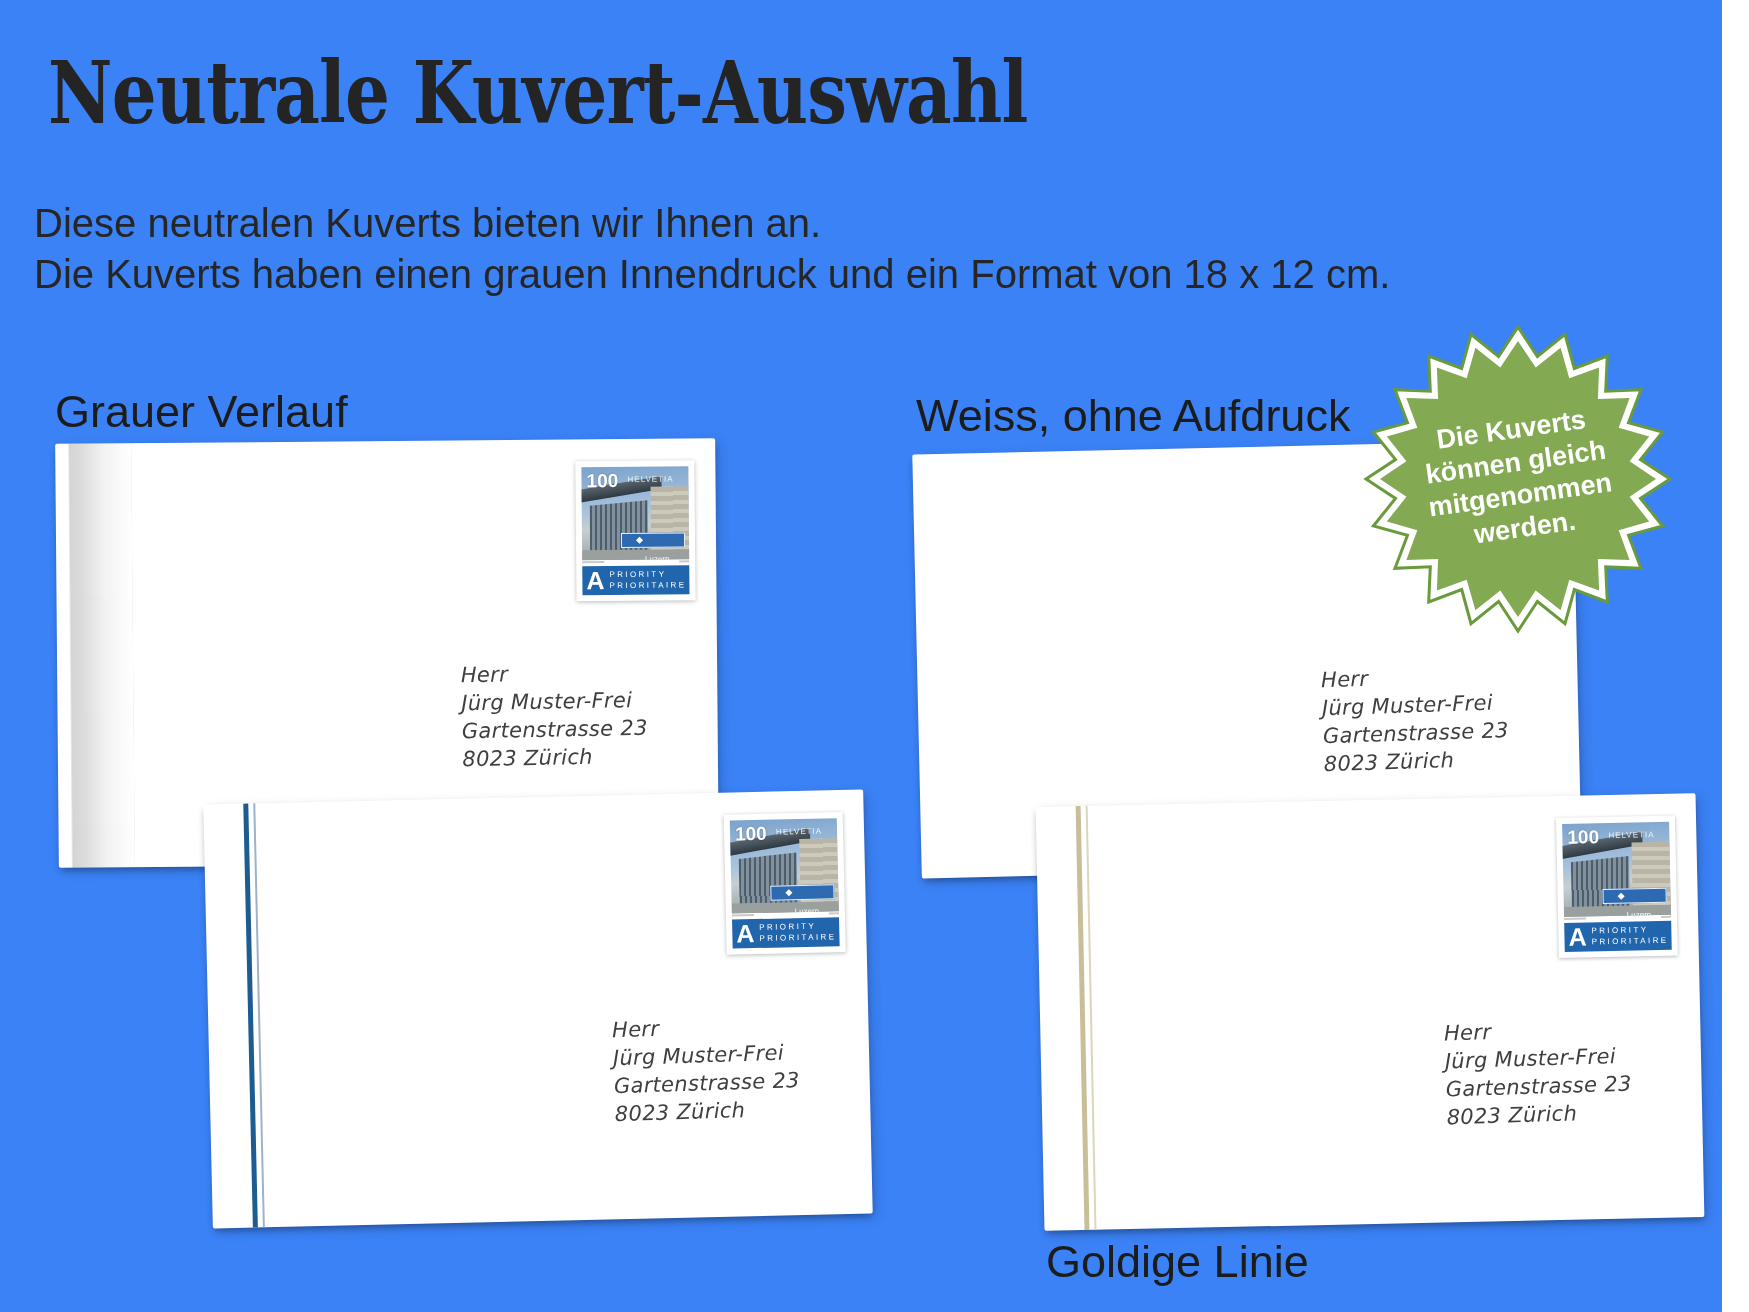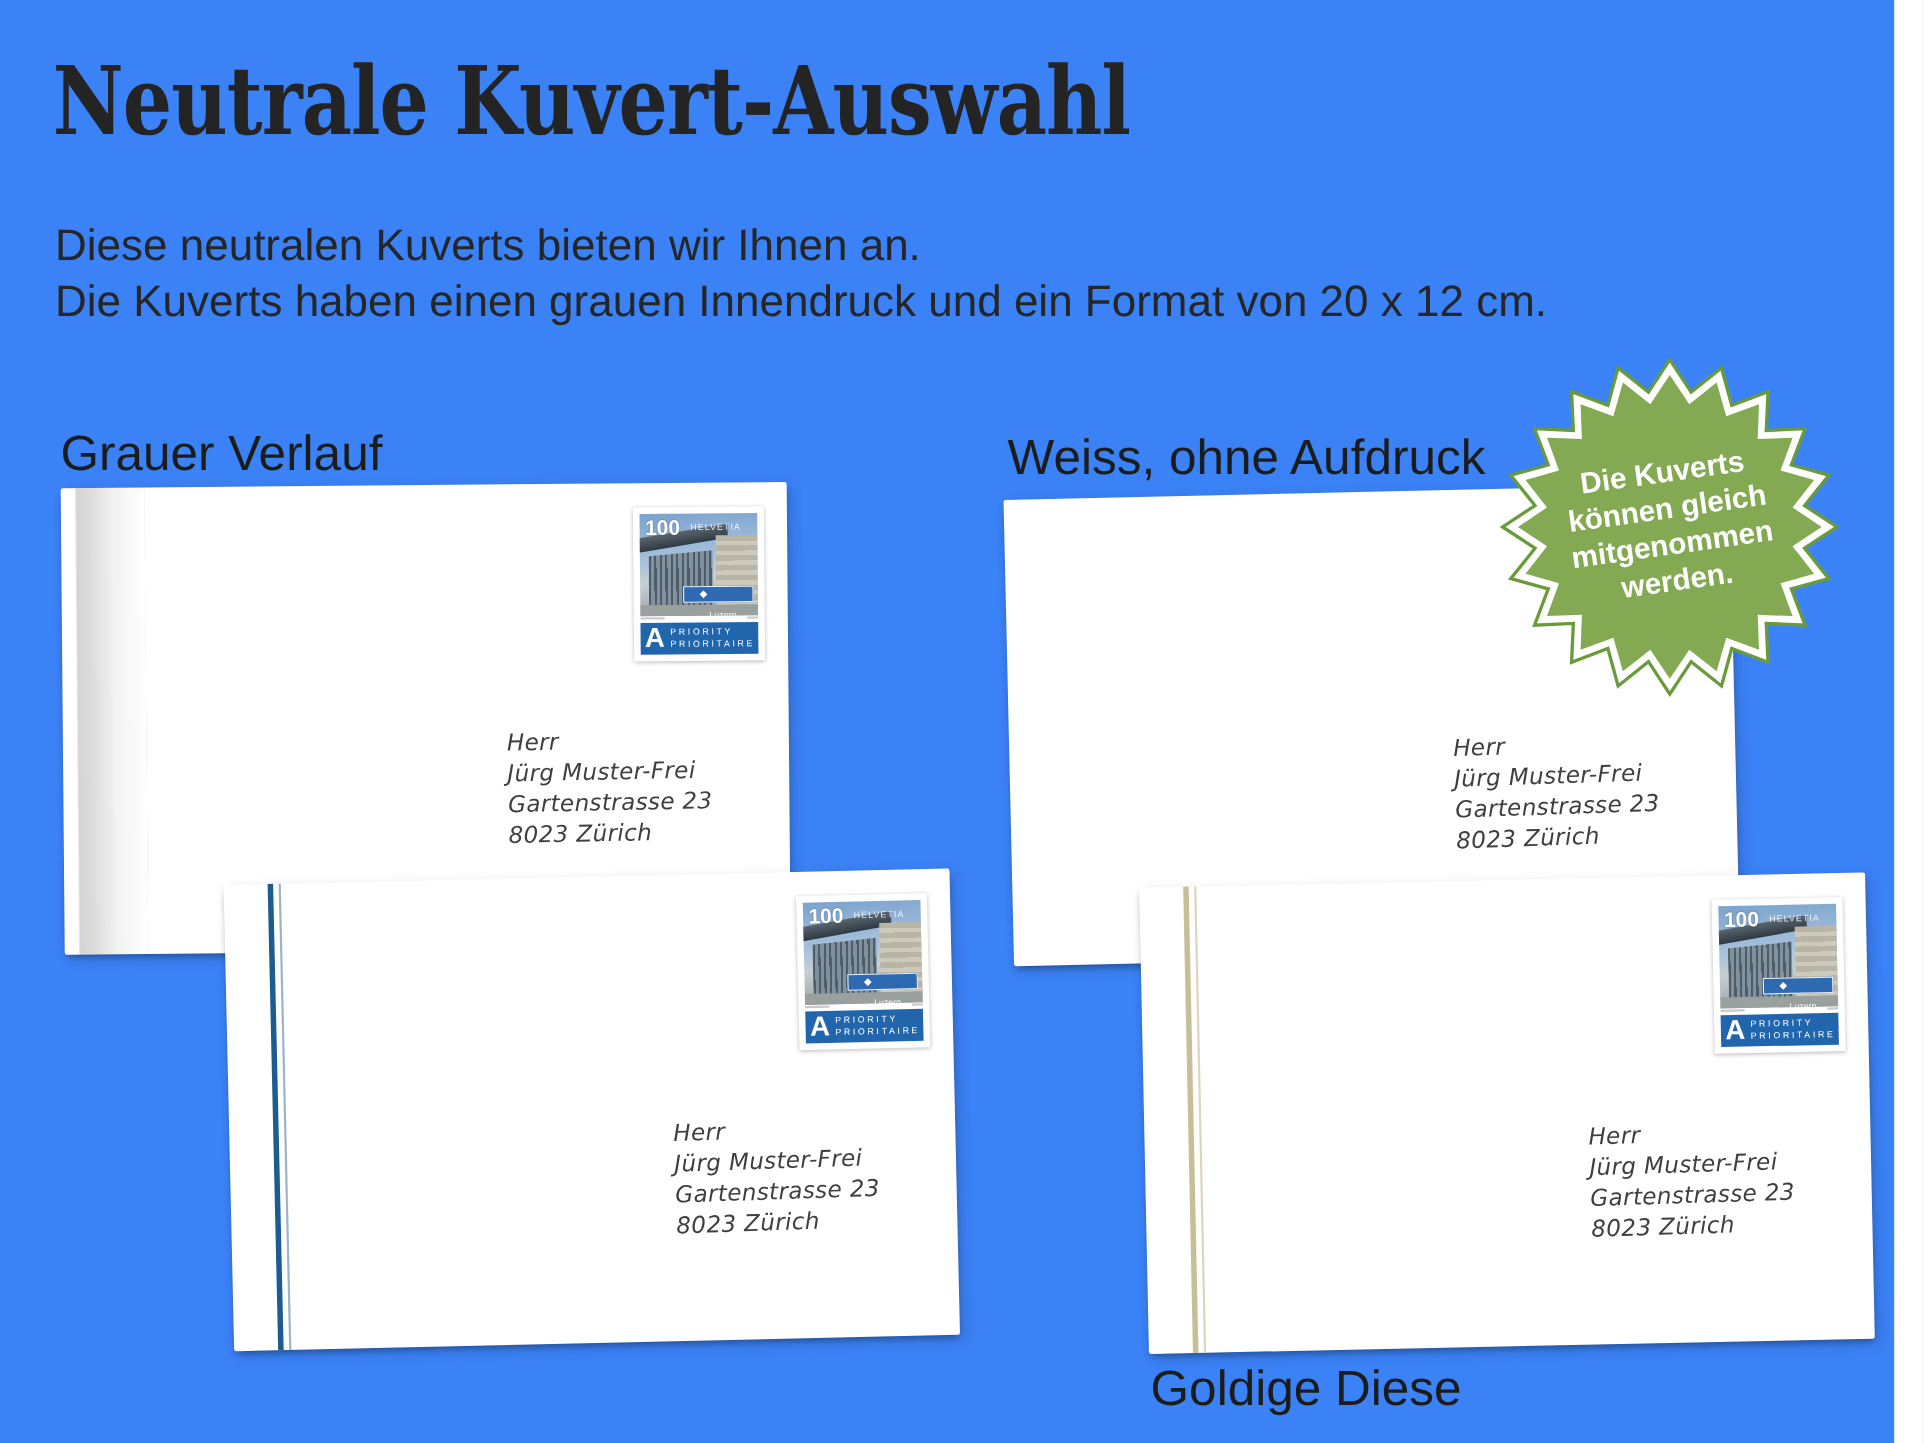"Diese neutralen Kuverts bieten wir" .intro { left: 50px -> 34px }
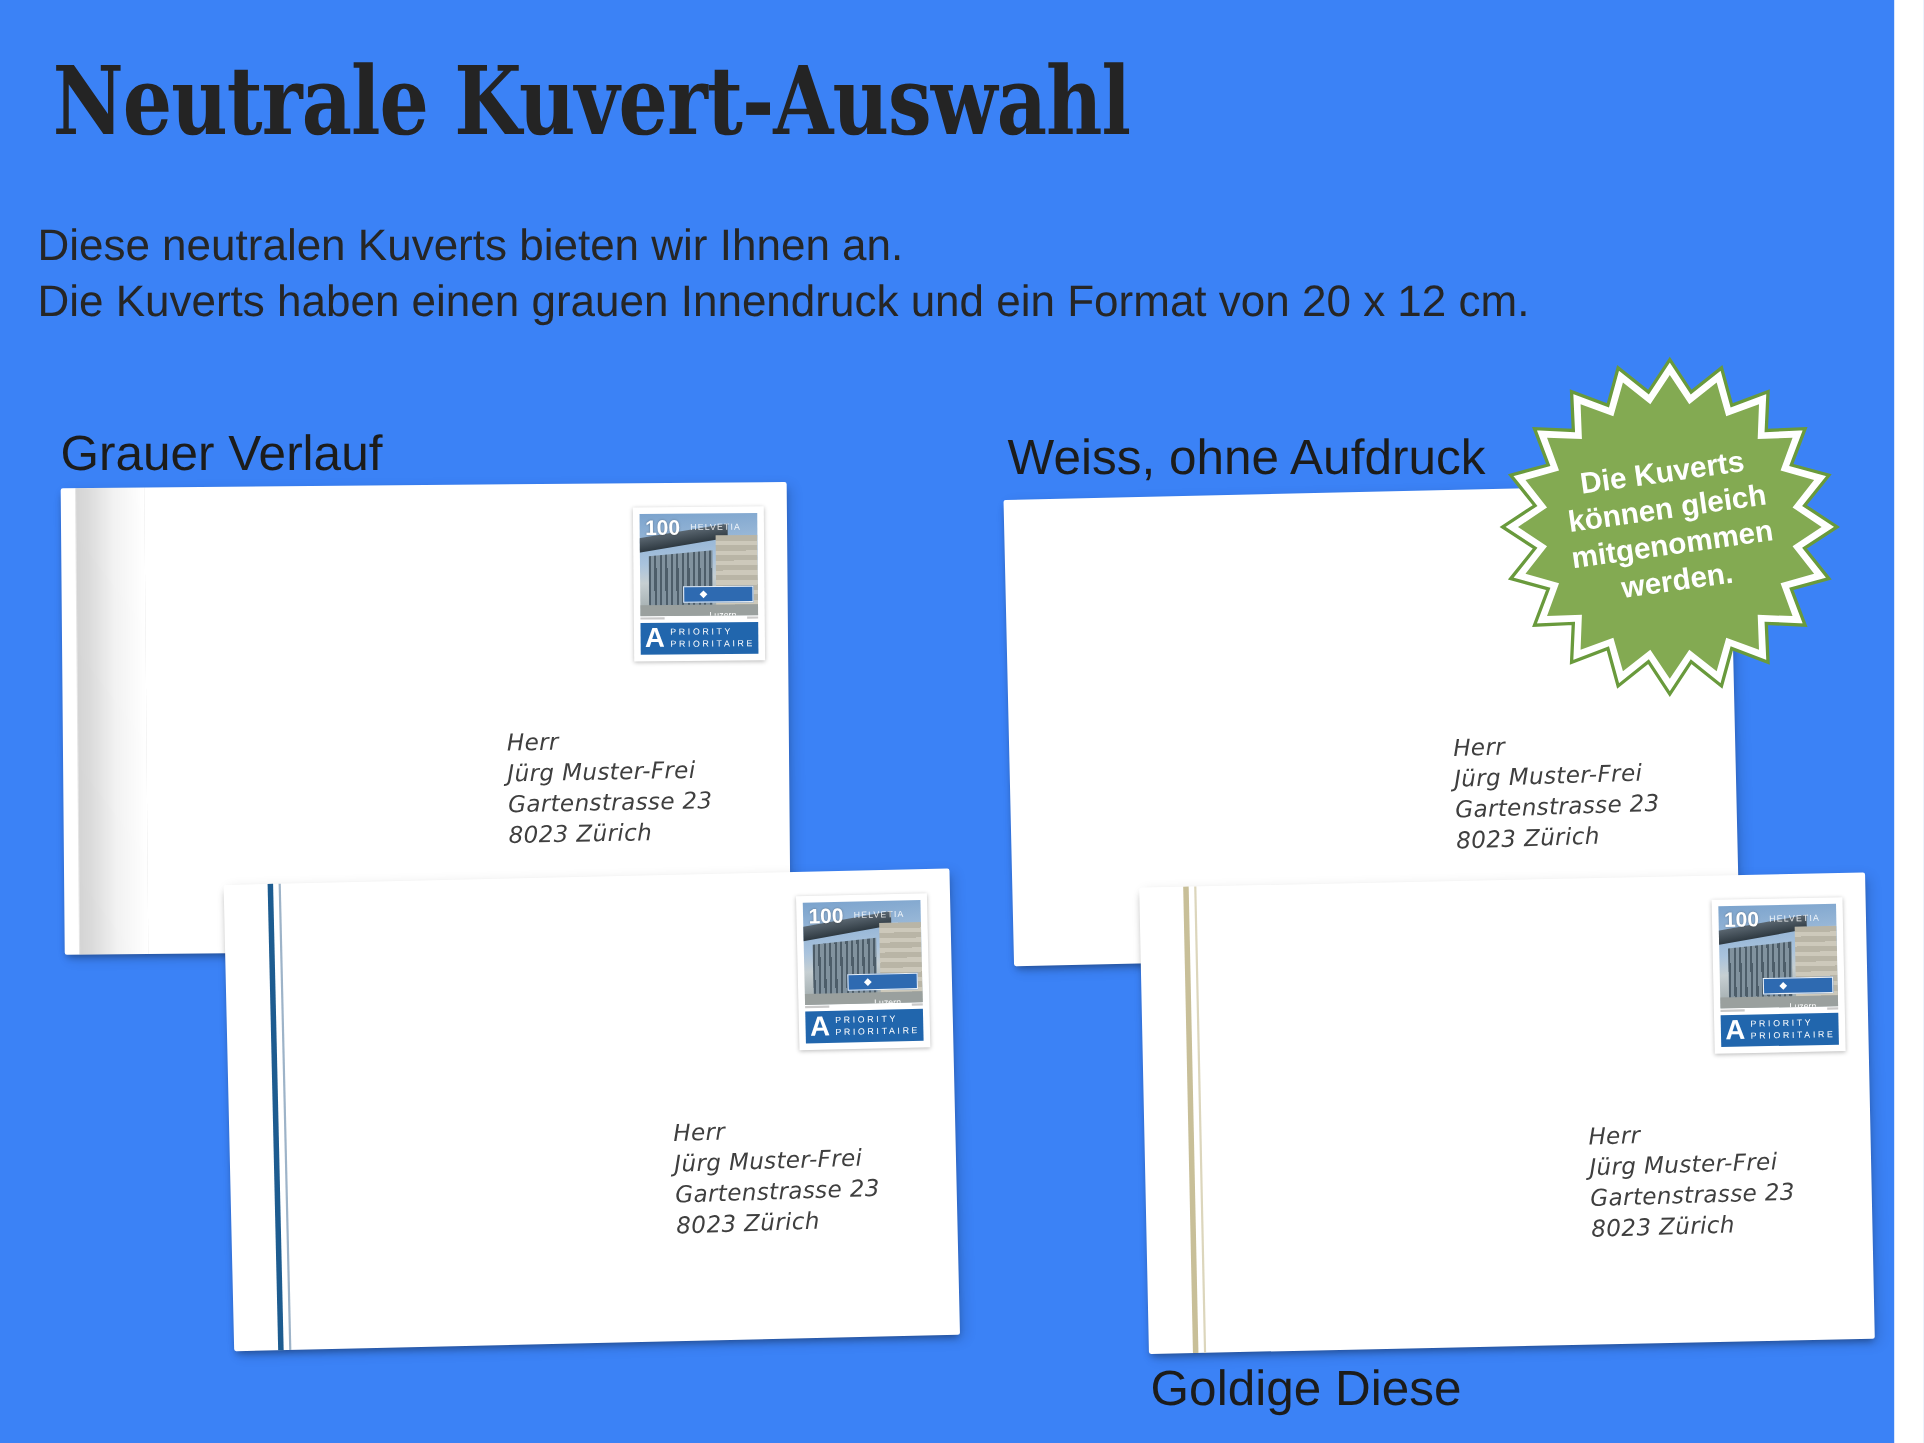"Die Kuverts haben einen grauen" div { text: 20 -> 18 }
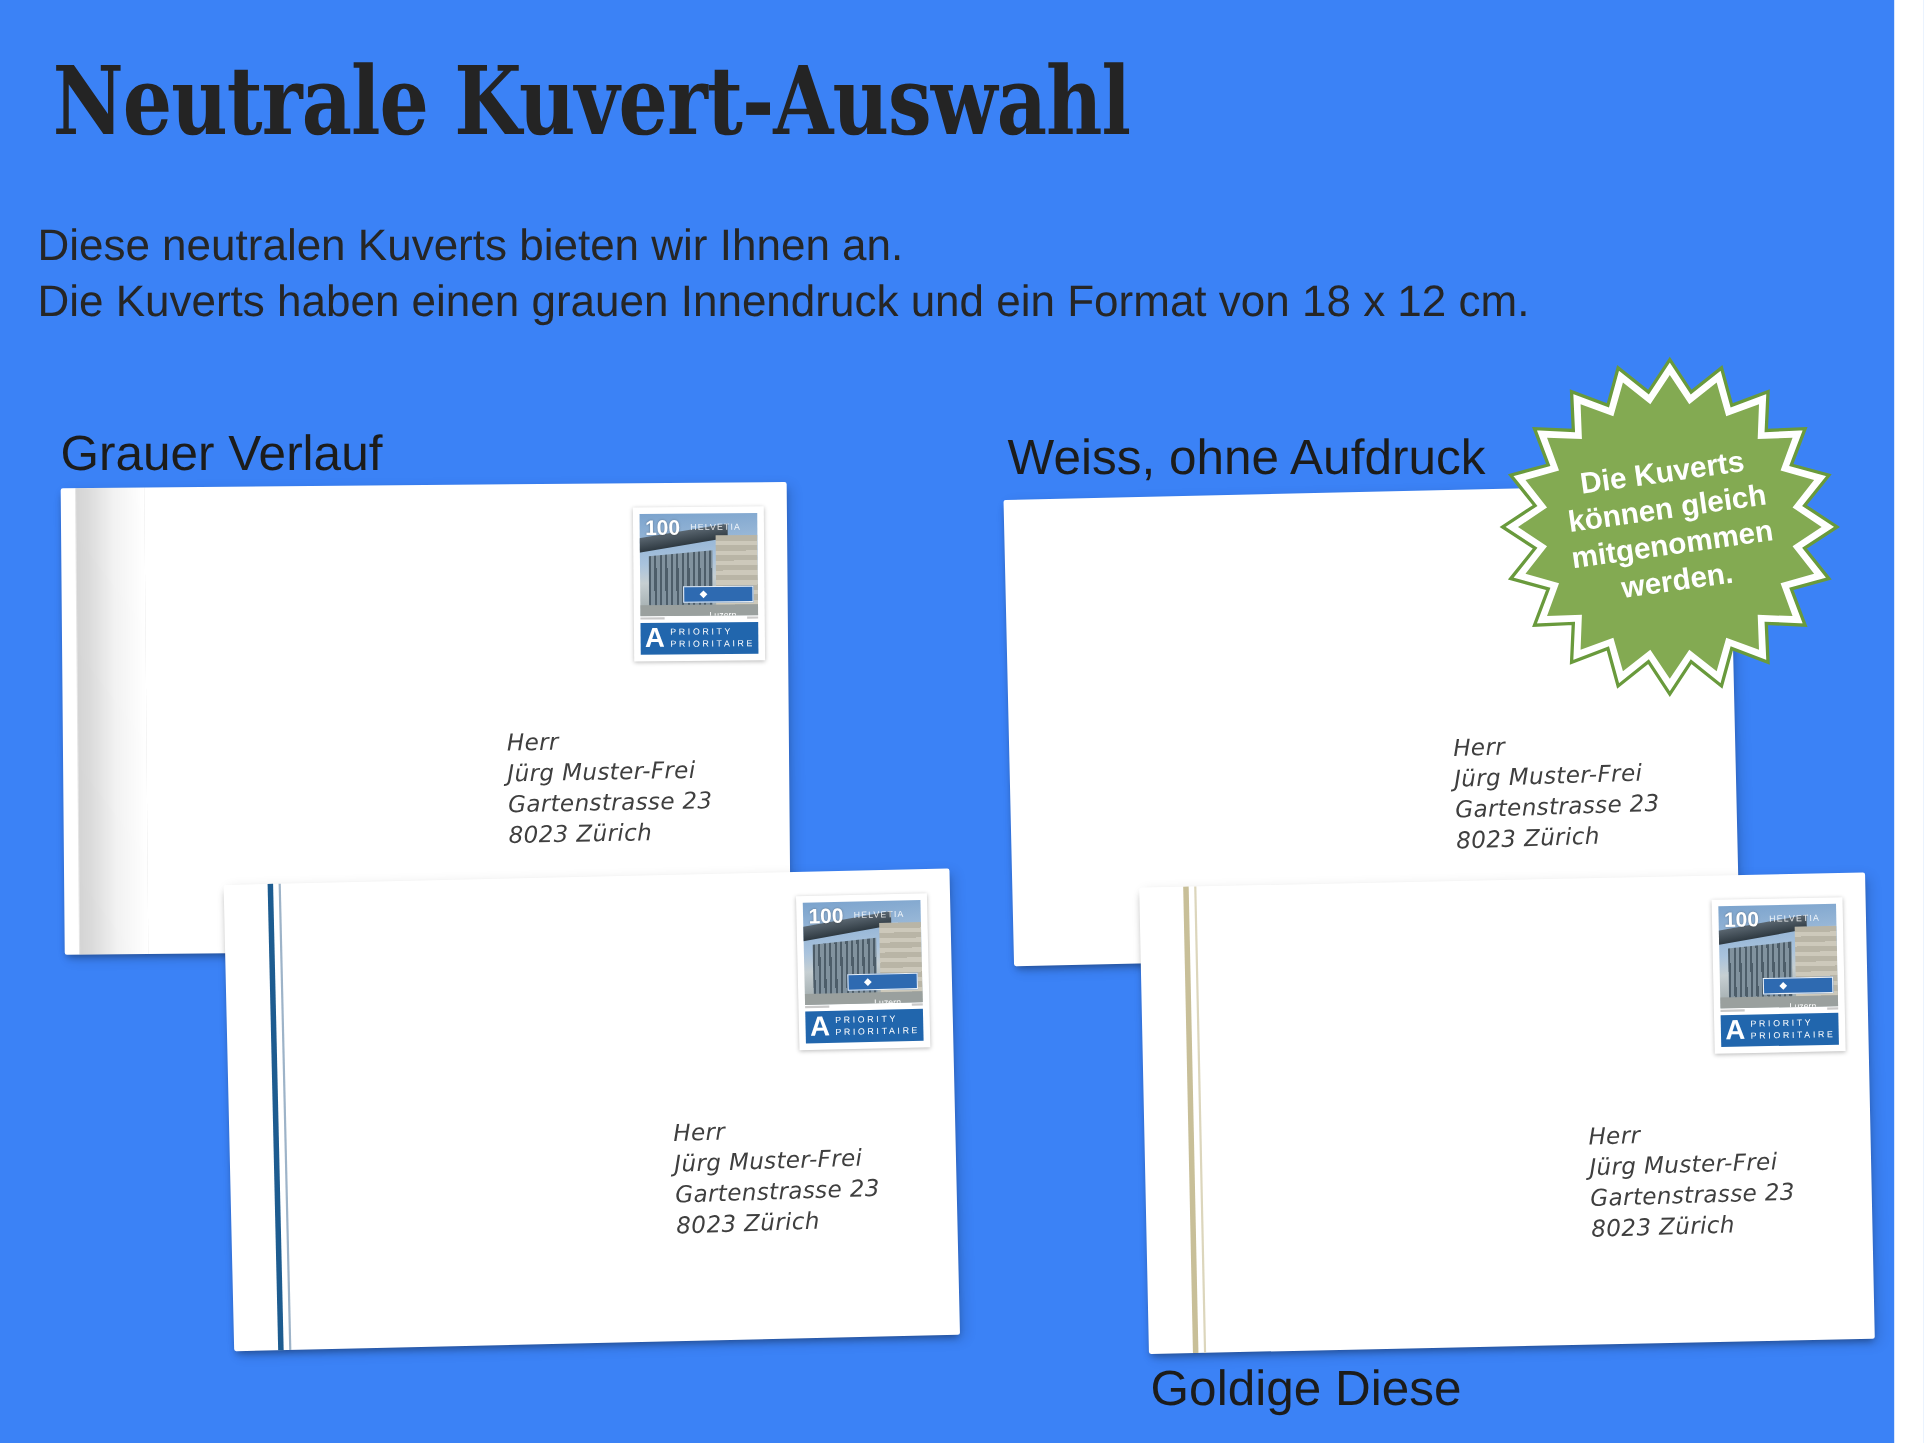"Goldige Diese" div.env-label { text: Diese -> Linie }
